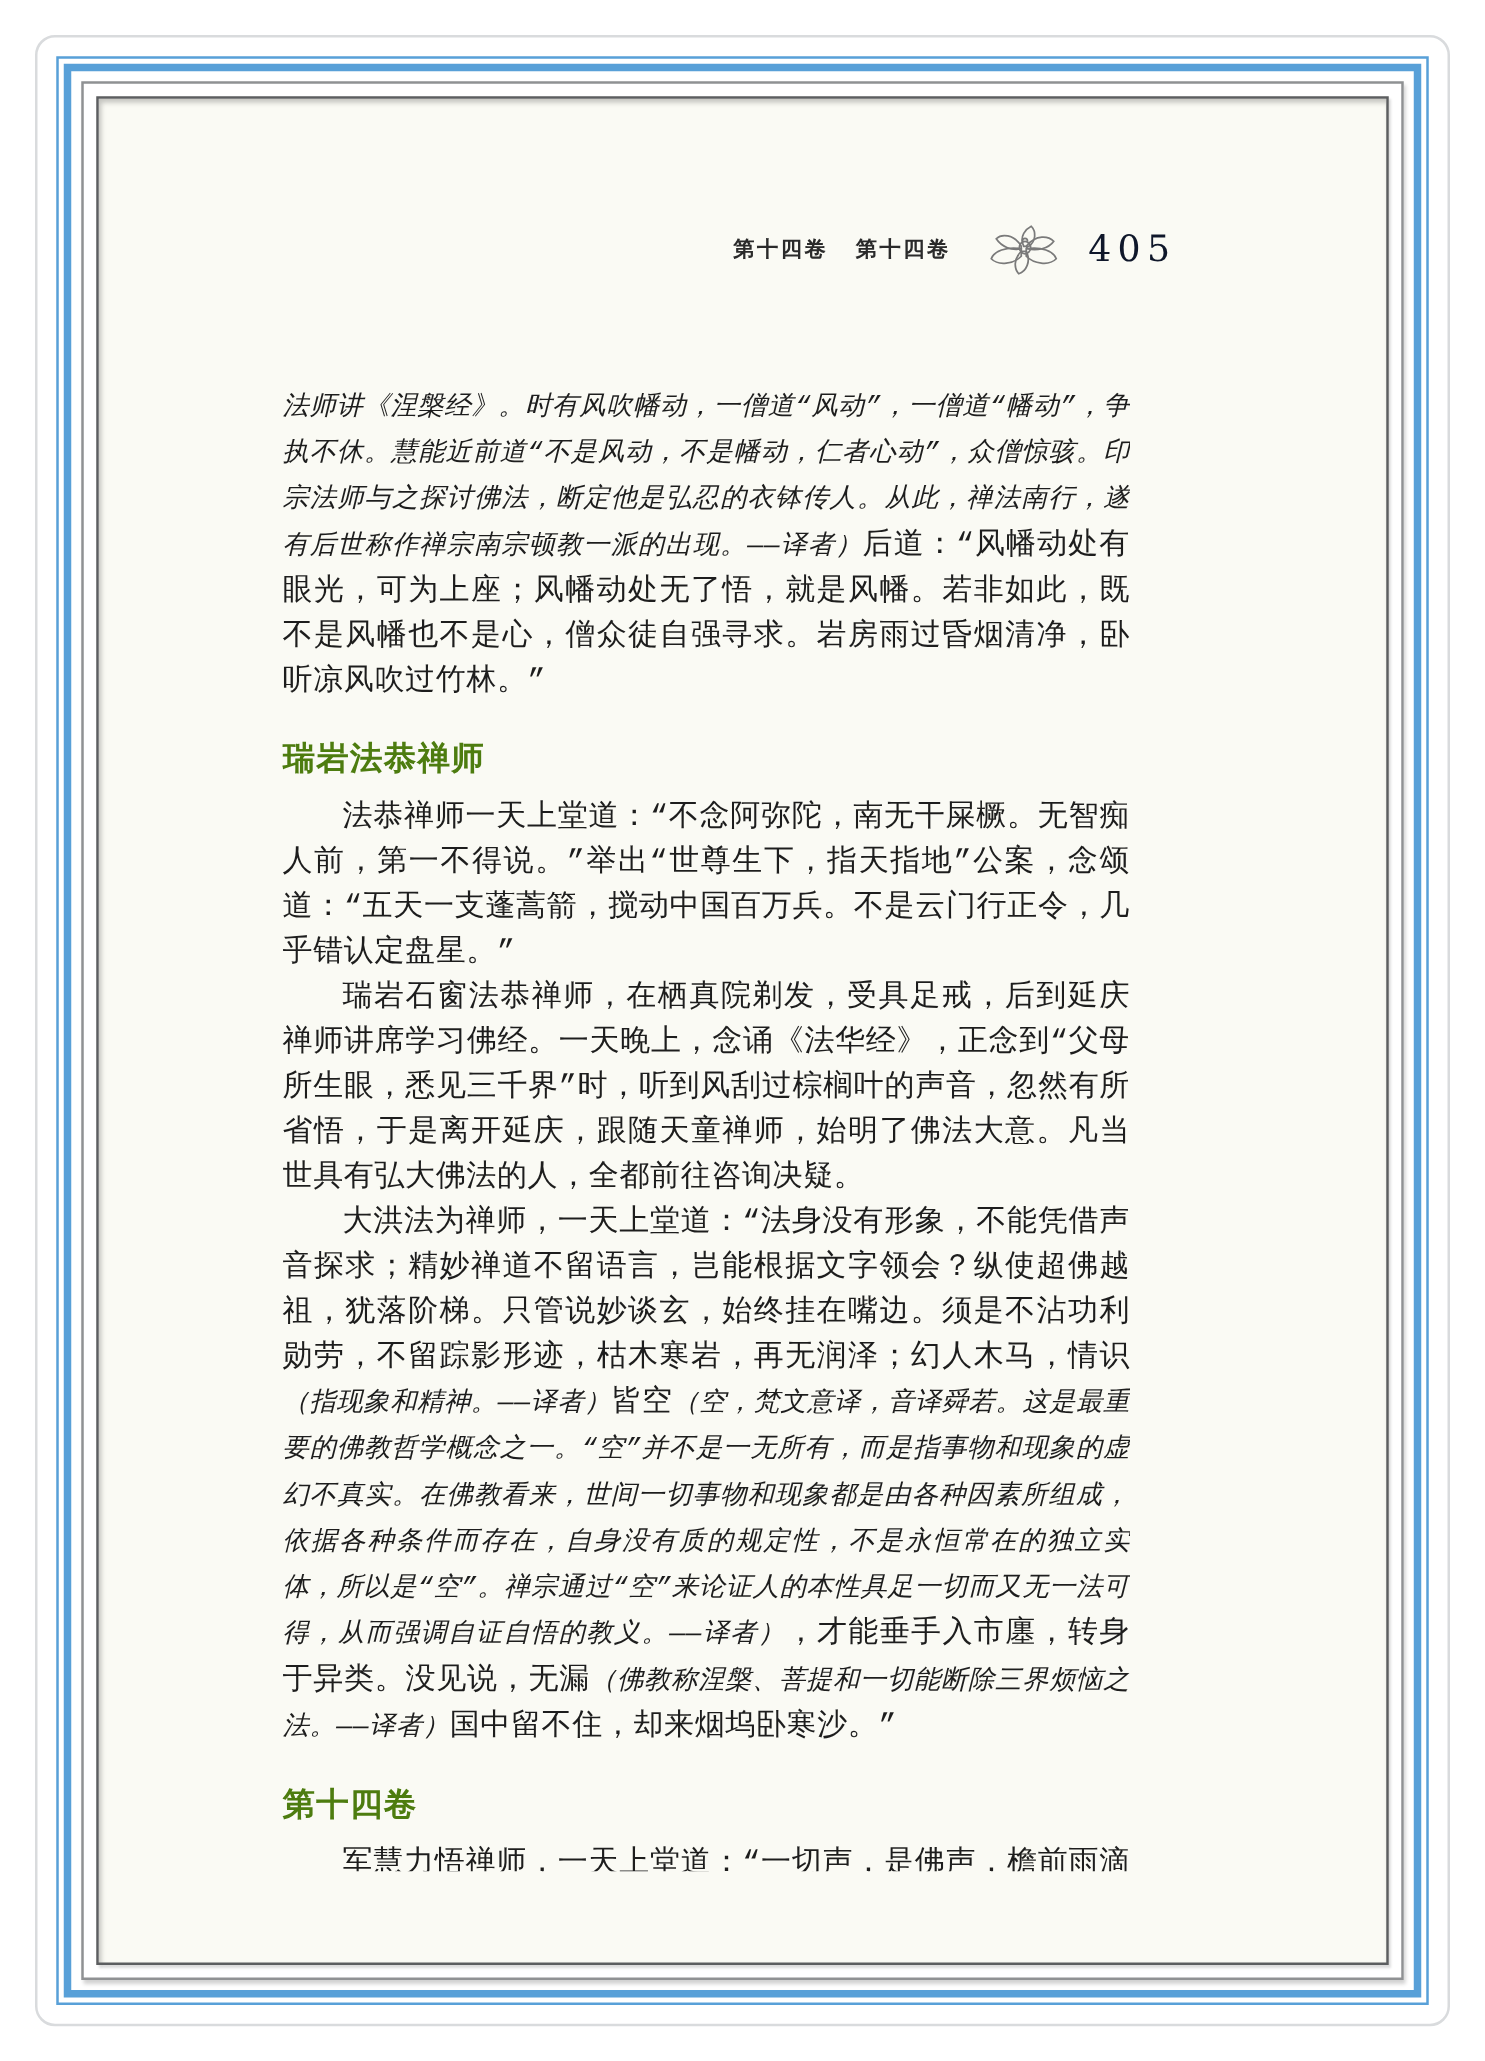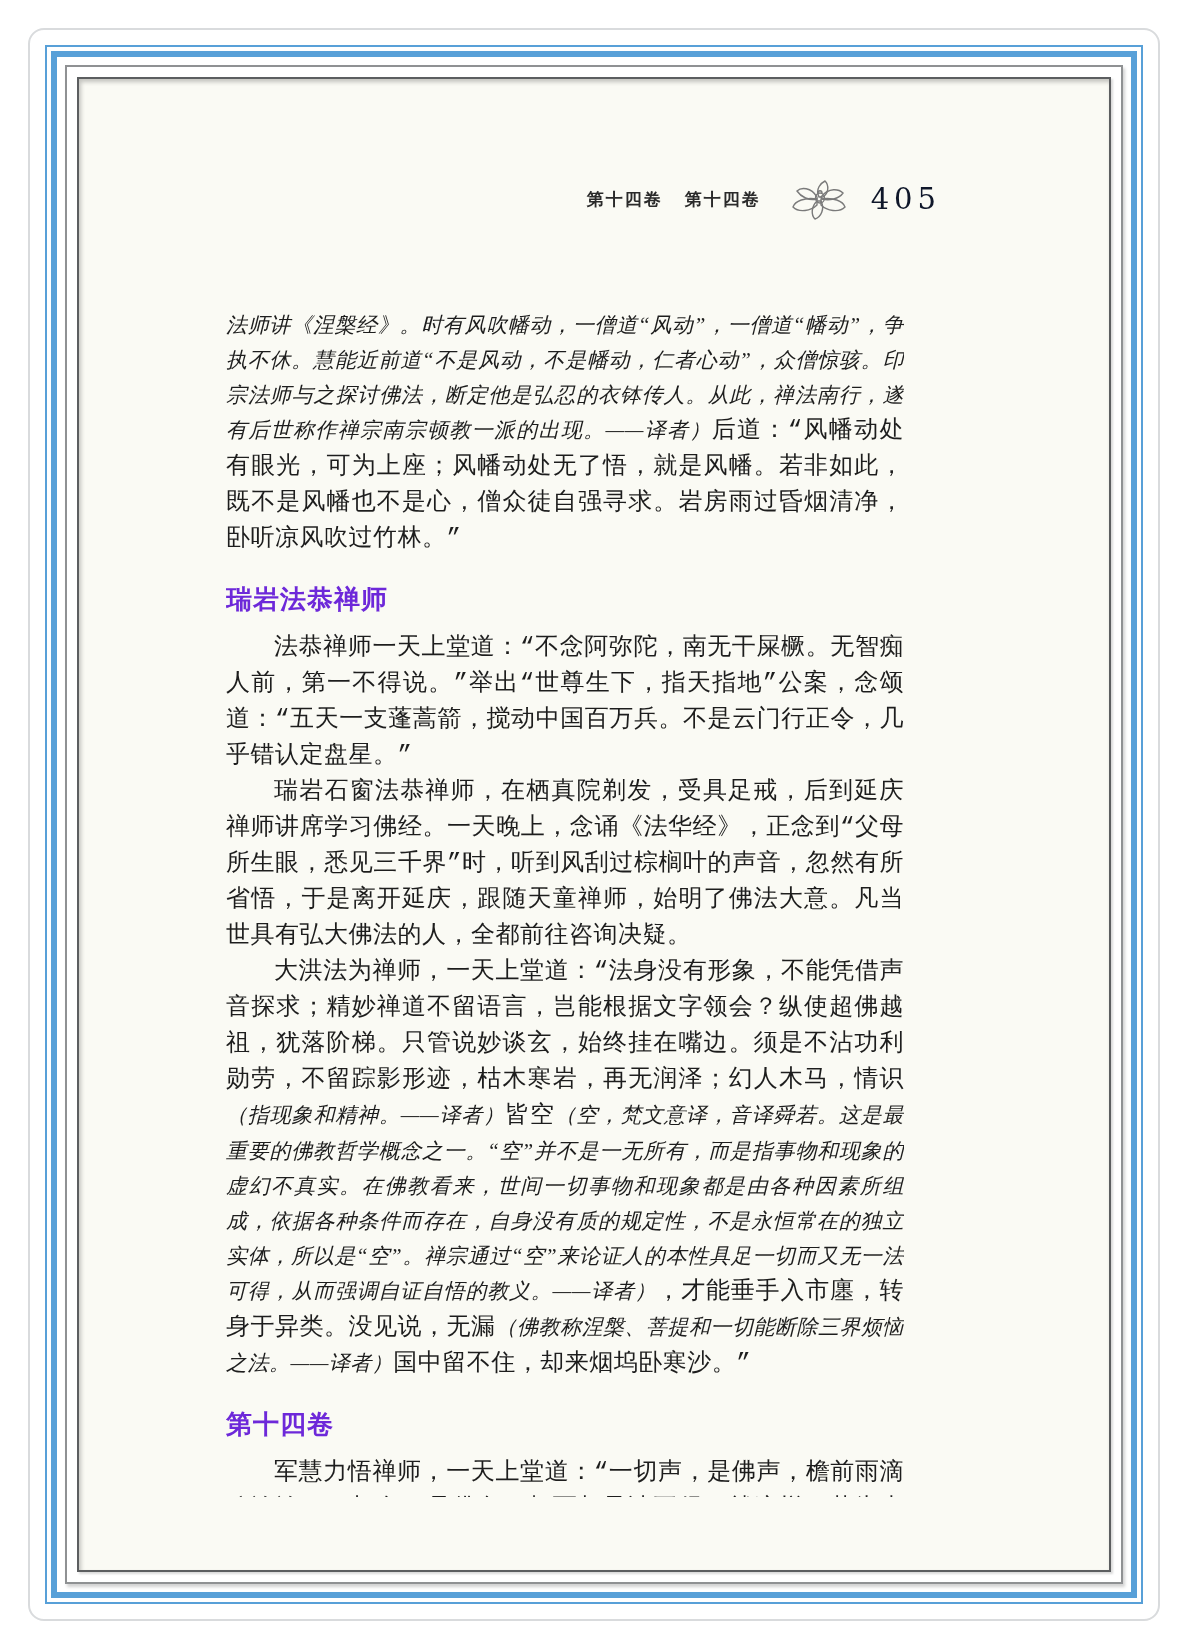"法师讲《涅槃经》。时有风吹幡动，一僧道“风动”，一僧道“幡动”，争执不休。慧能近" .kai { font-family: Liberation Serif, serif -> Liberation Mono, monospace }
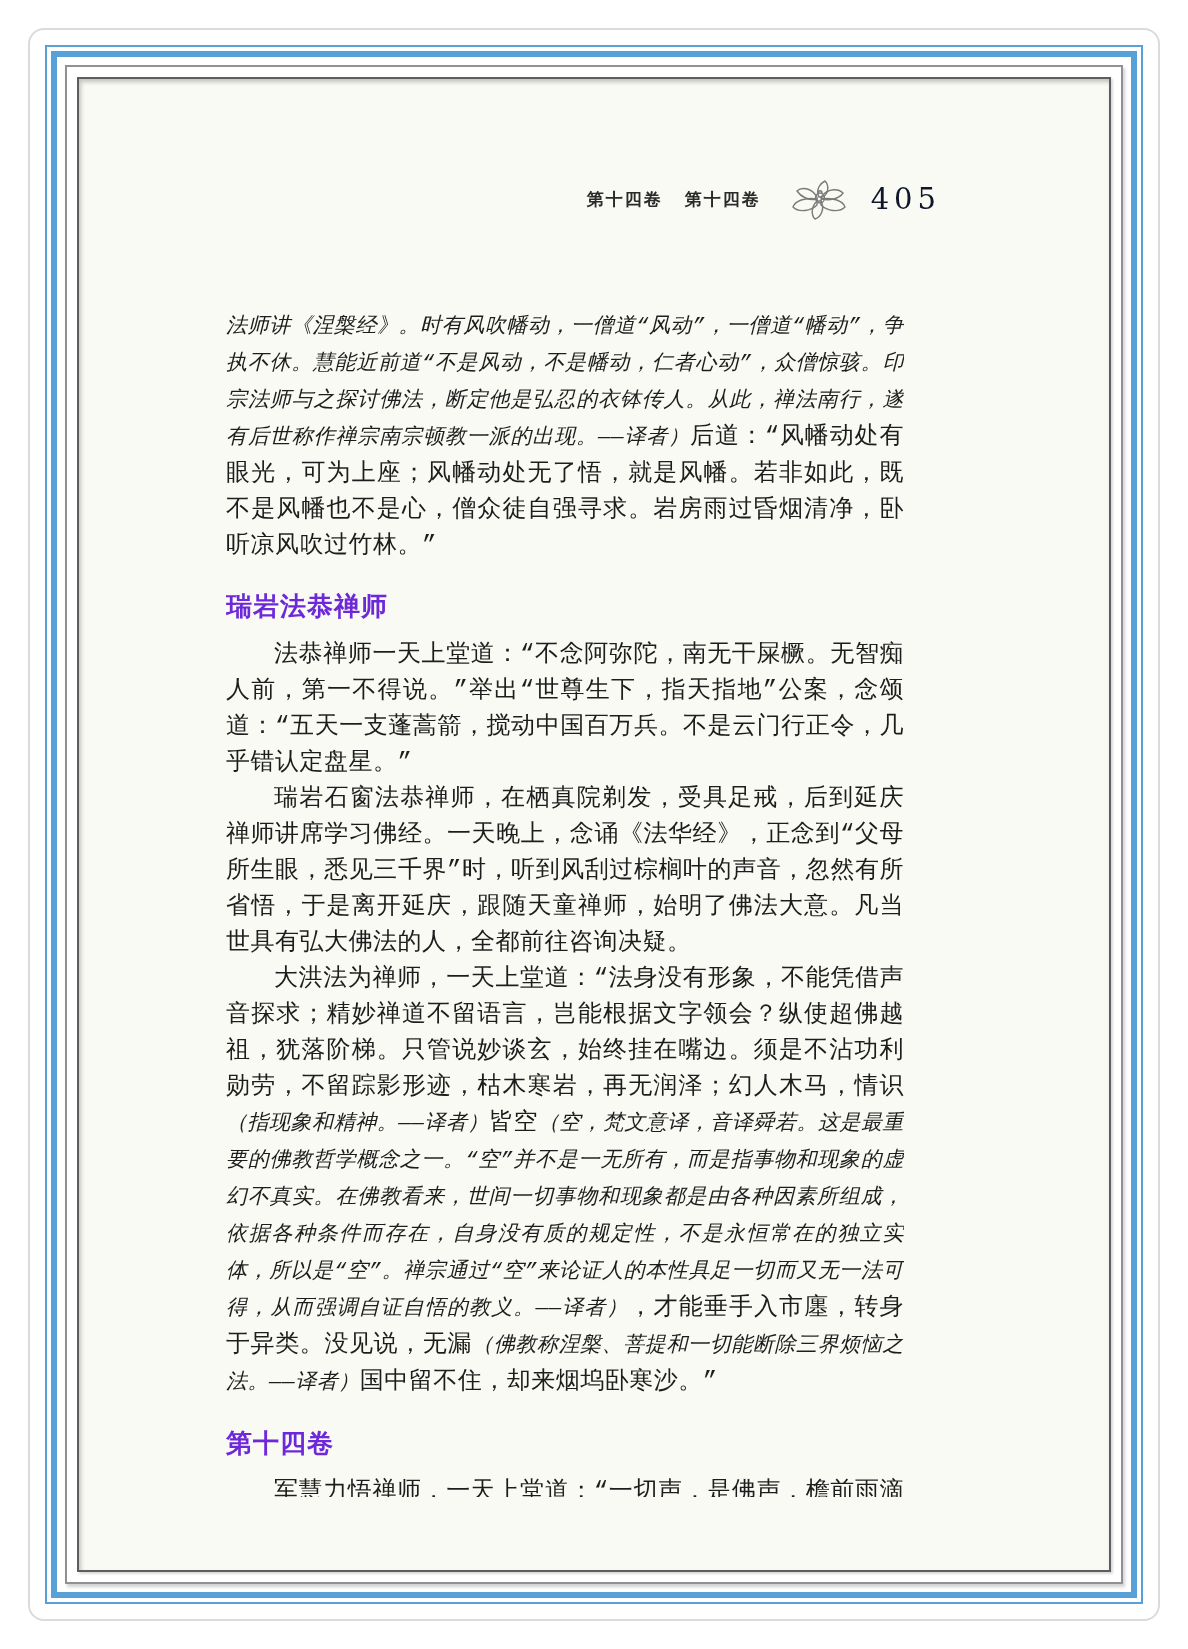"瑞岩法恭禅师" .heading { color: #6d28d9 -> #4d7c0f }
